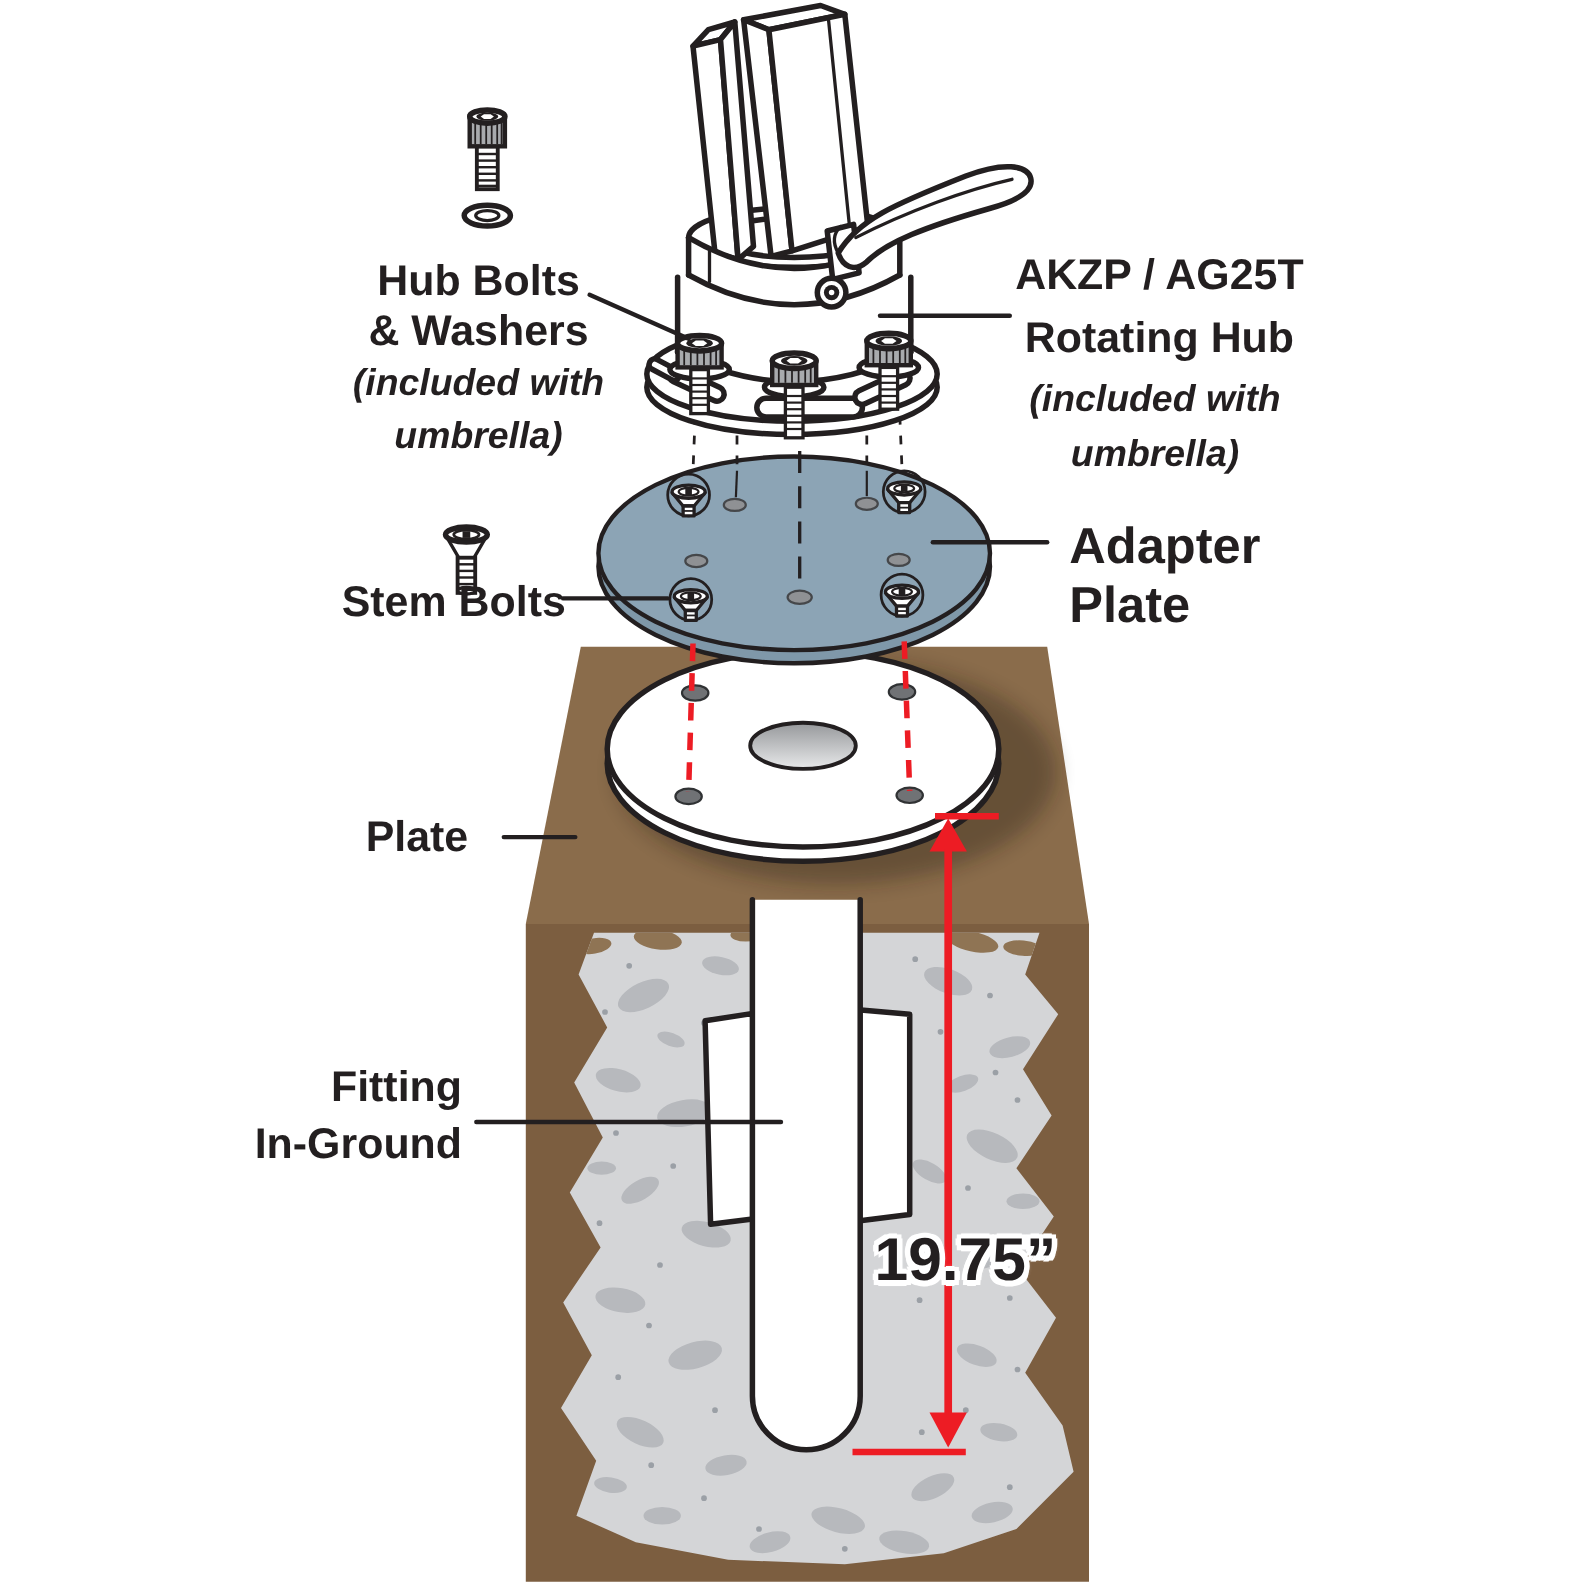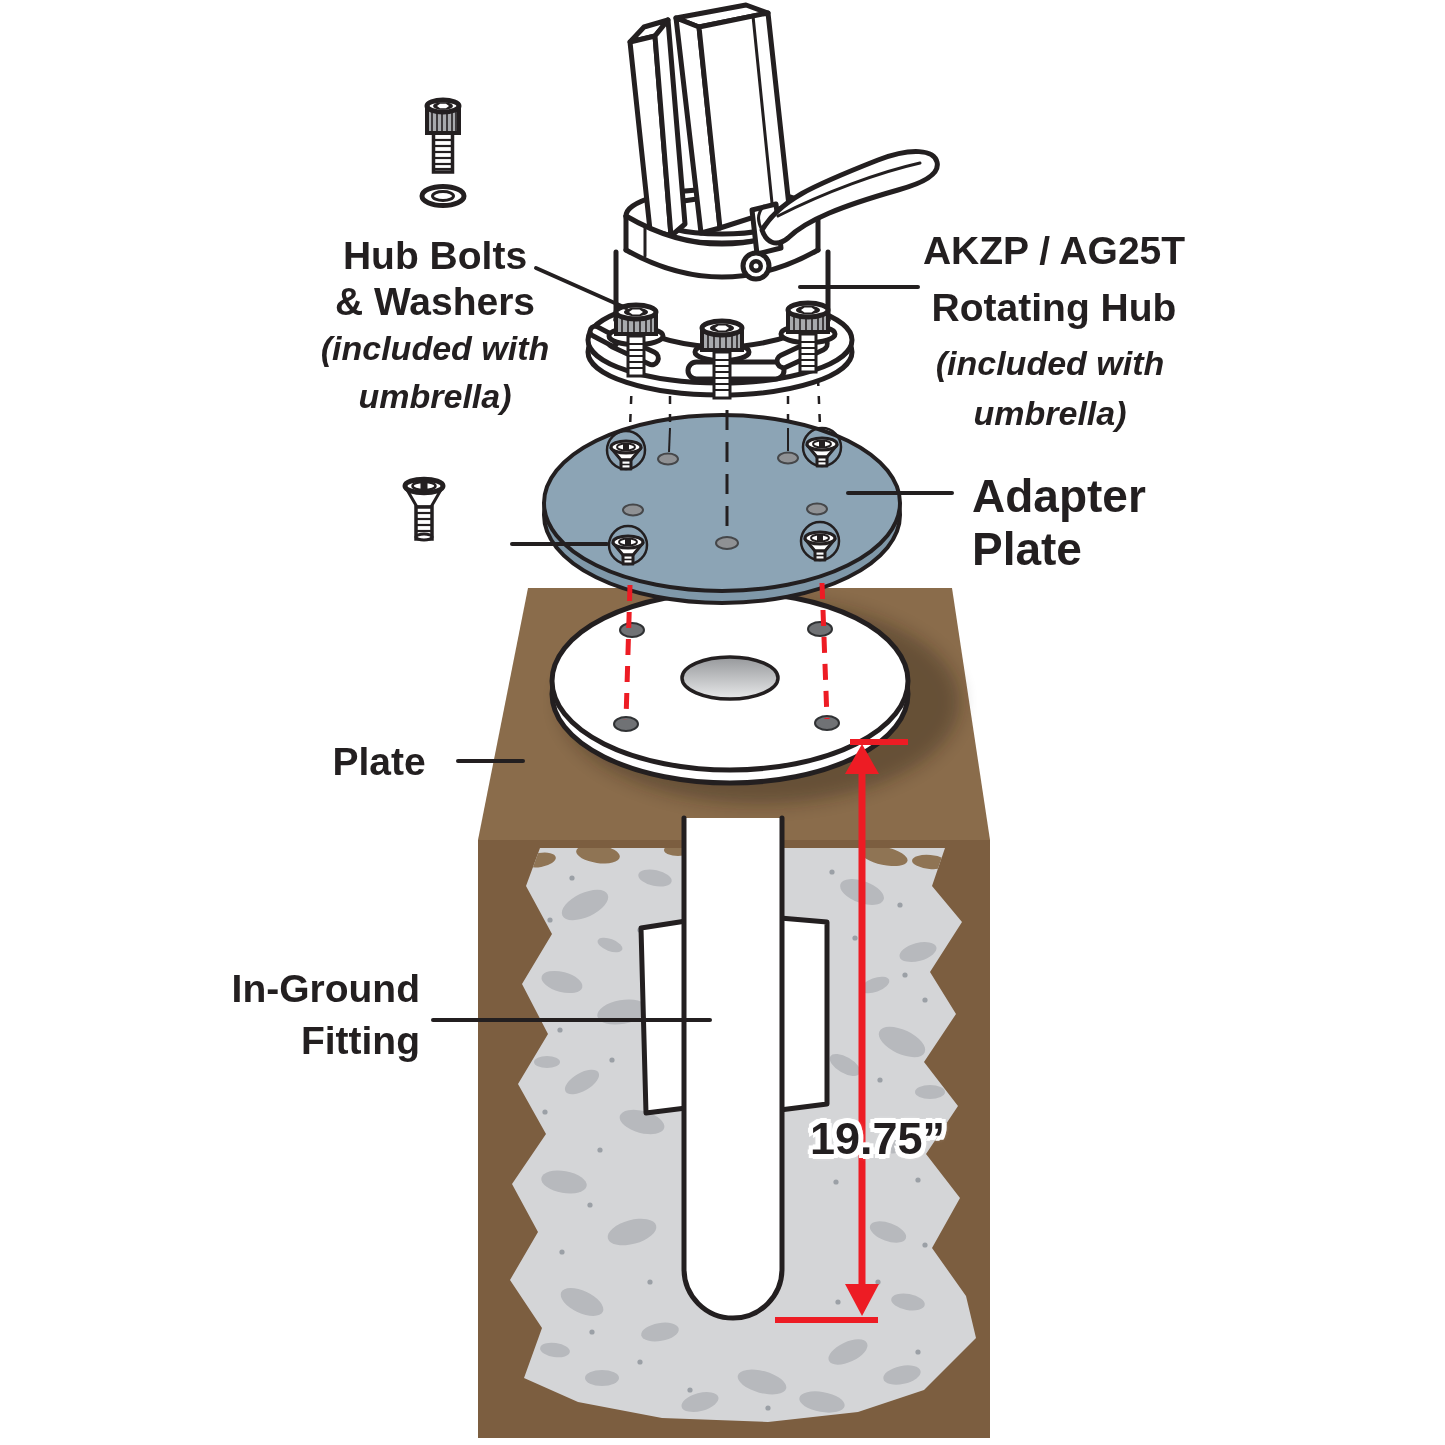"Stem Bolts" div.lbl { html: none -> <div>Stem Bolts</div> }
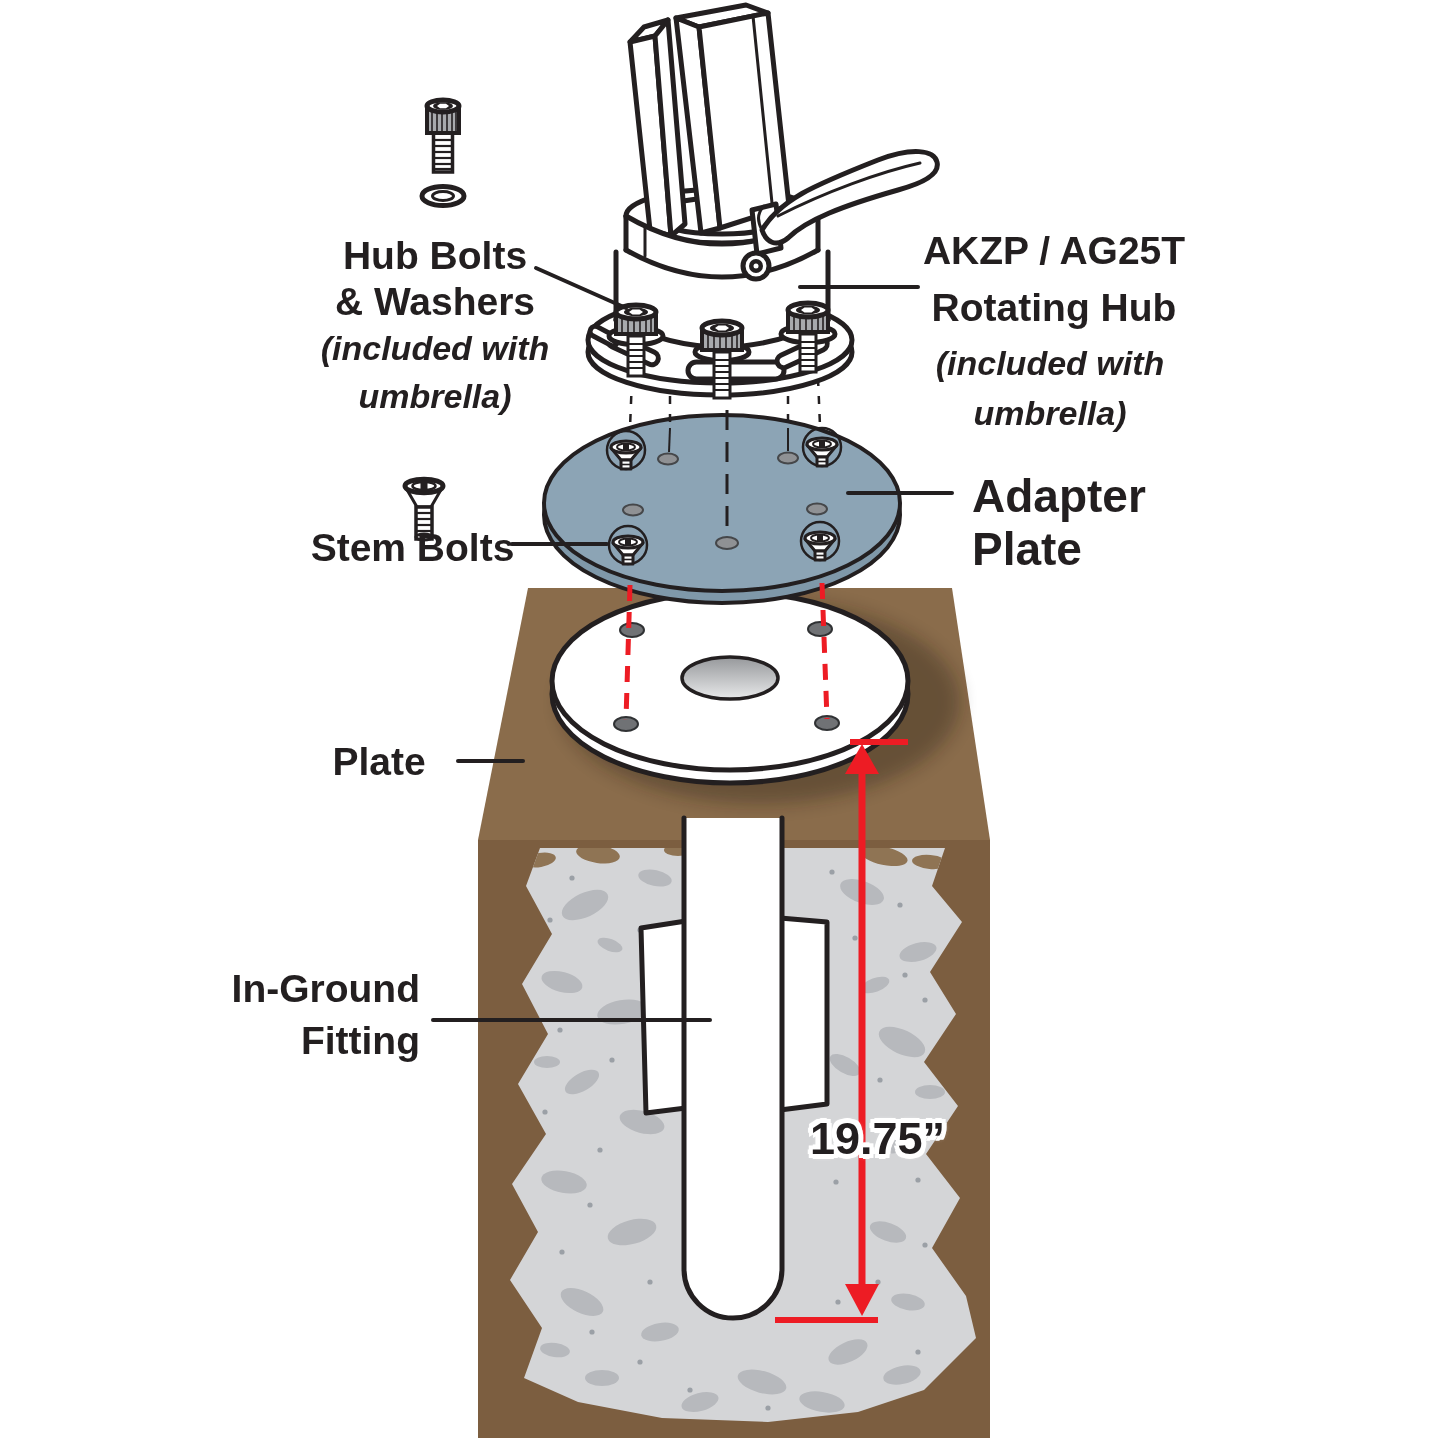"In-Ground" div { order: before "Fitting" -> after "Fitting" }
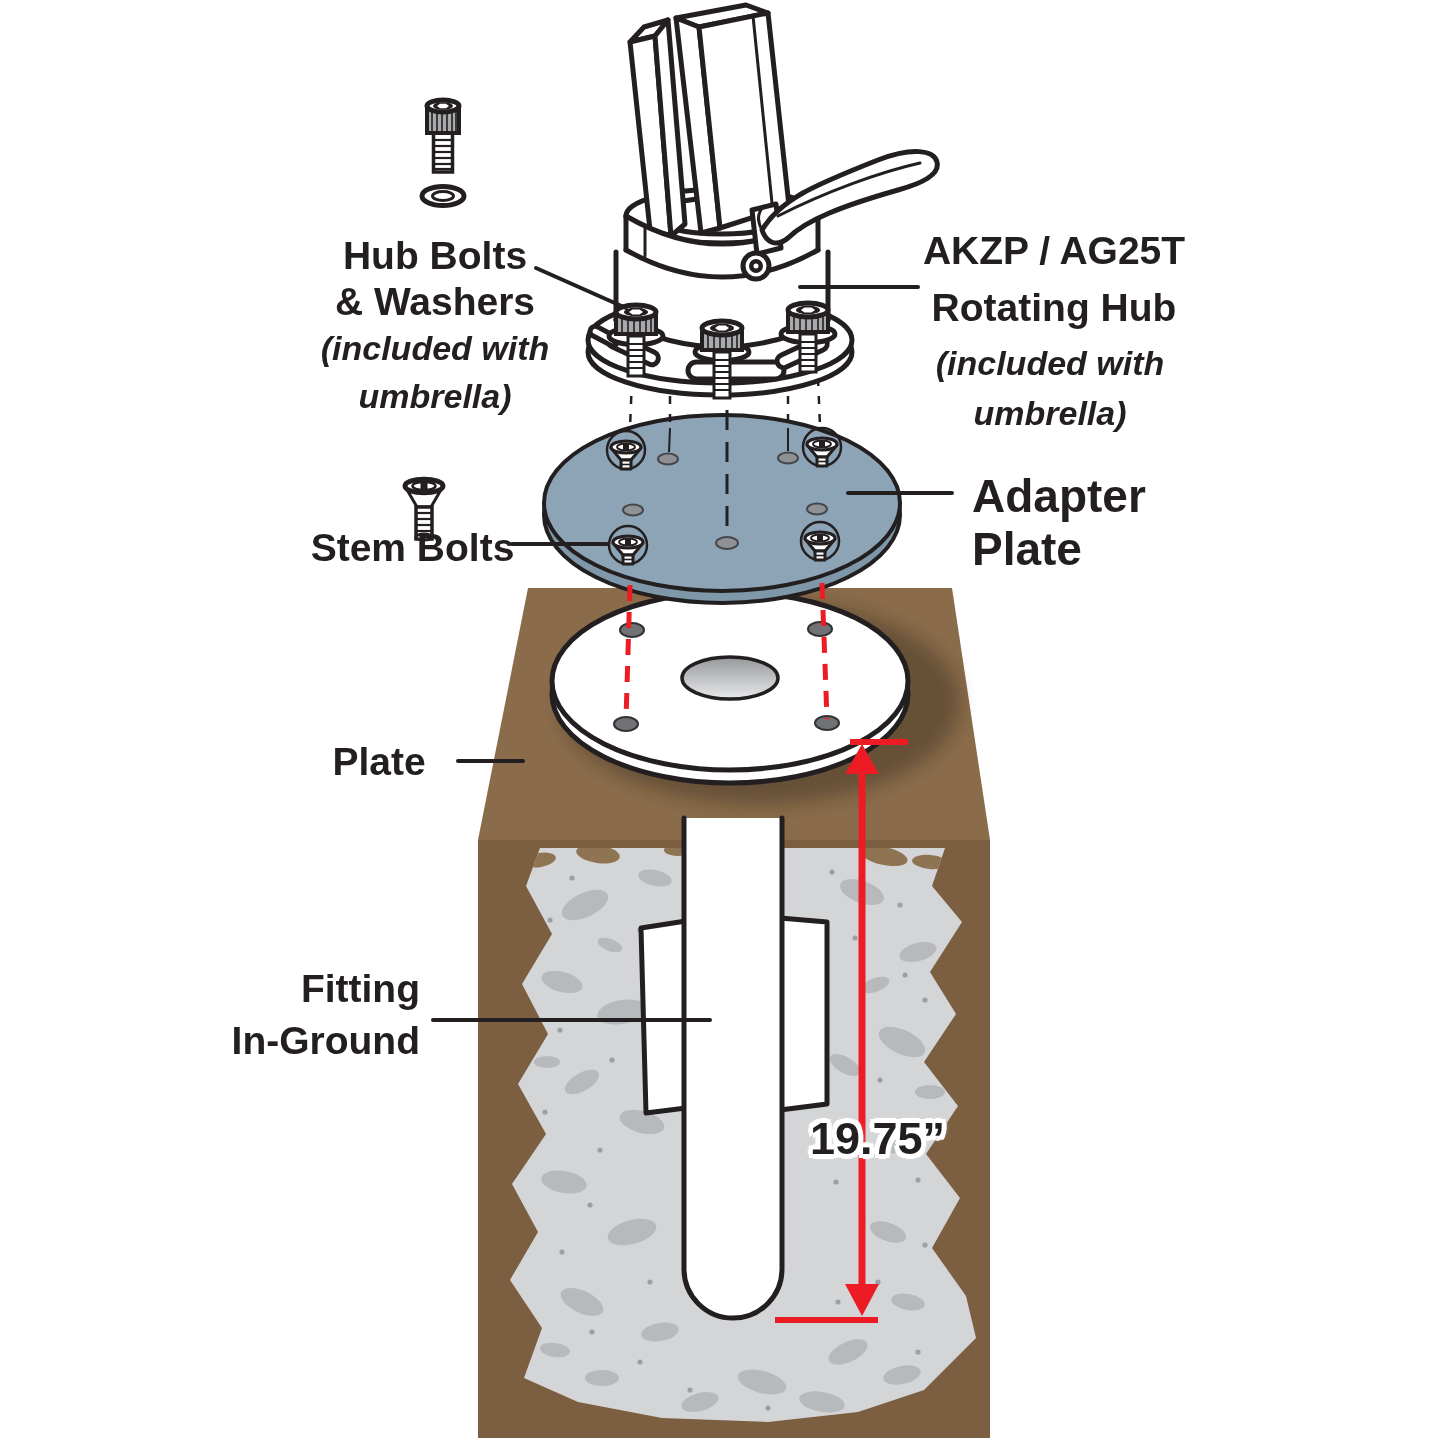"19.75”" div.lbl { font-size: 45px -> 55px }
